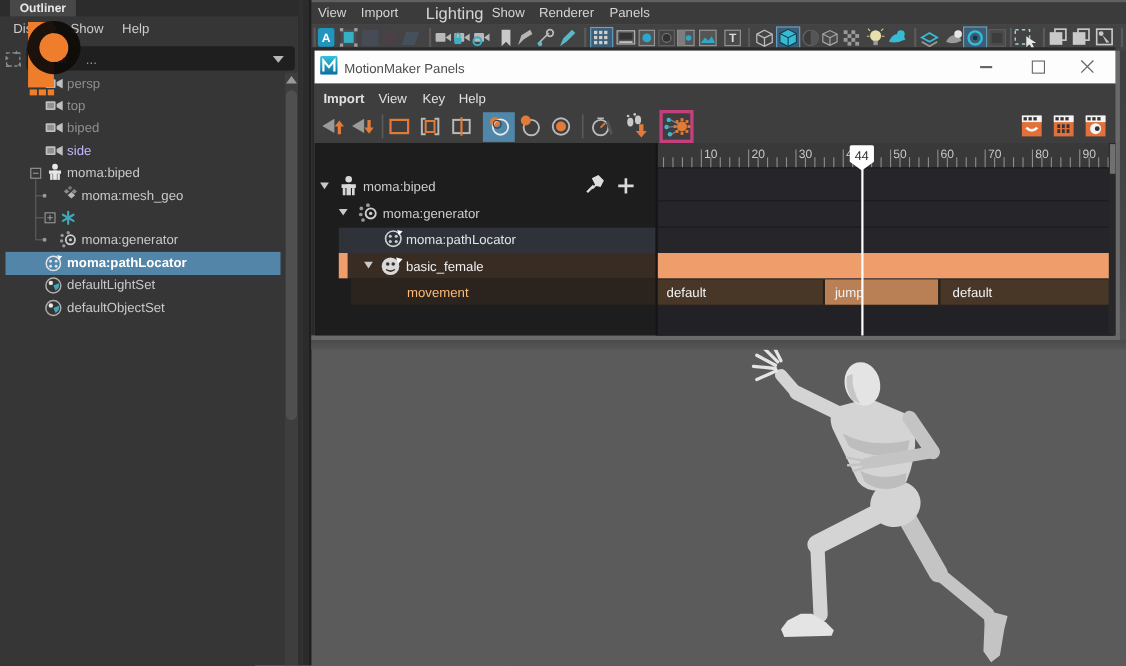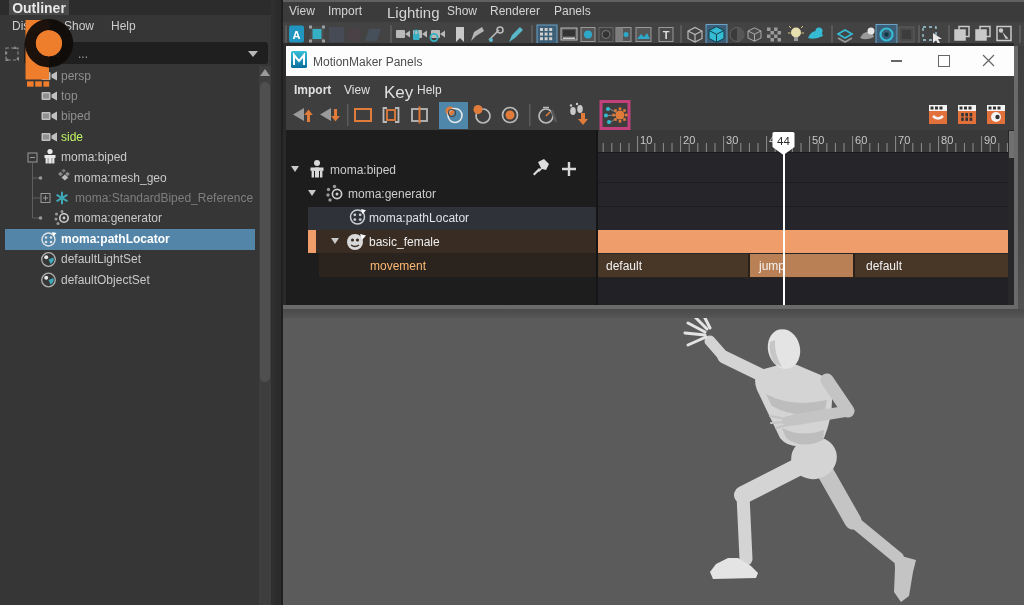"Outliner" div.a { font-size: 14px -> 11px }
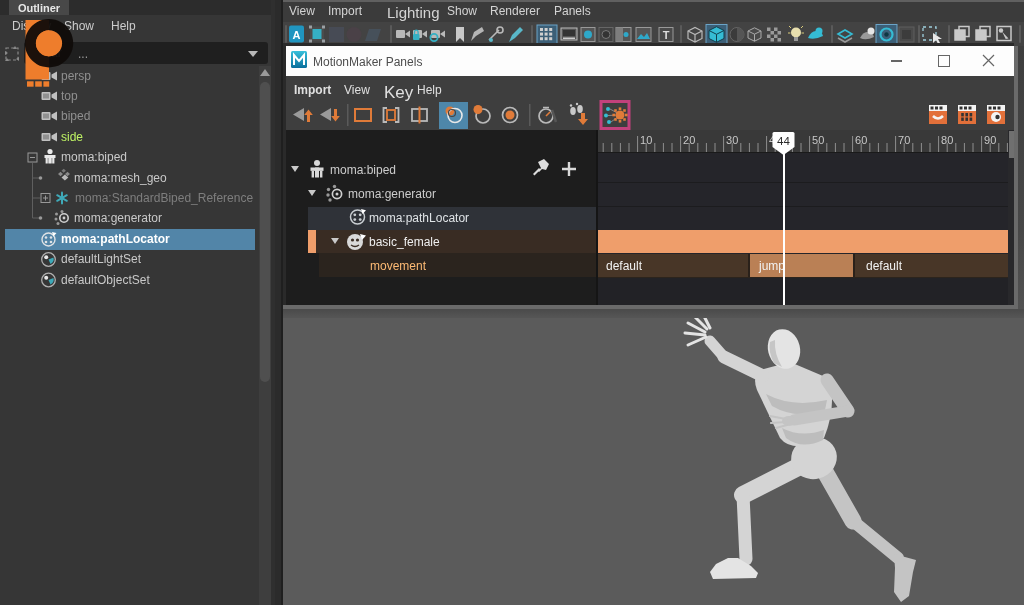"Key" div.a { font-size: 17px -> 12px }
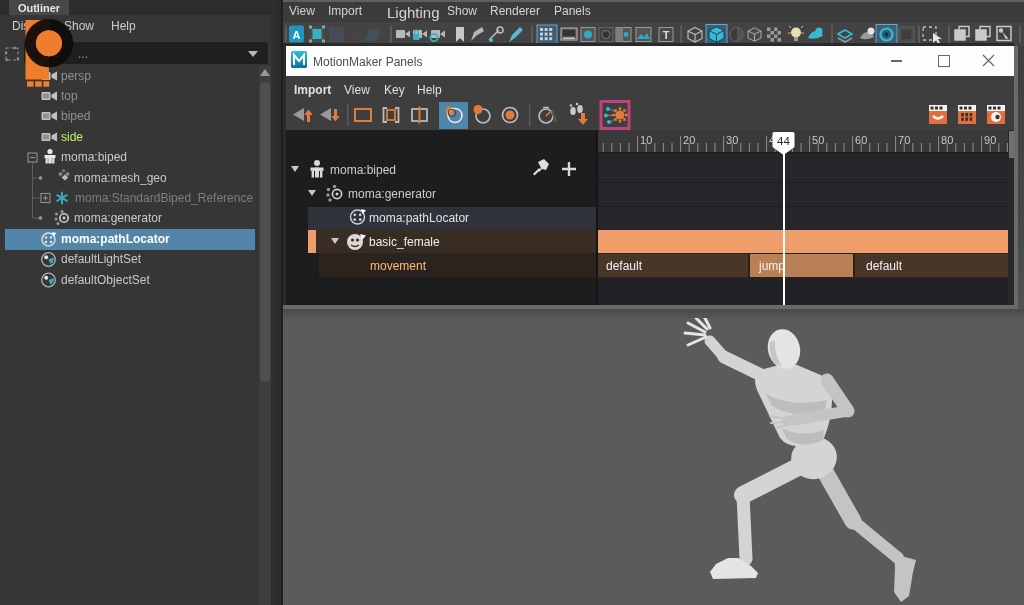"side" div.a { color: #bef264 -> #c4b5fd }
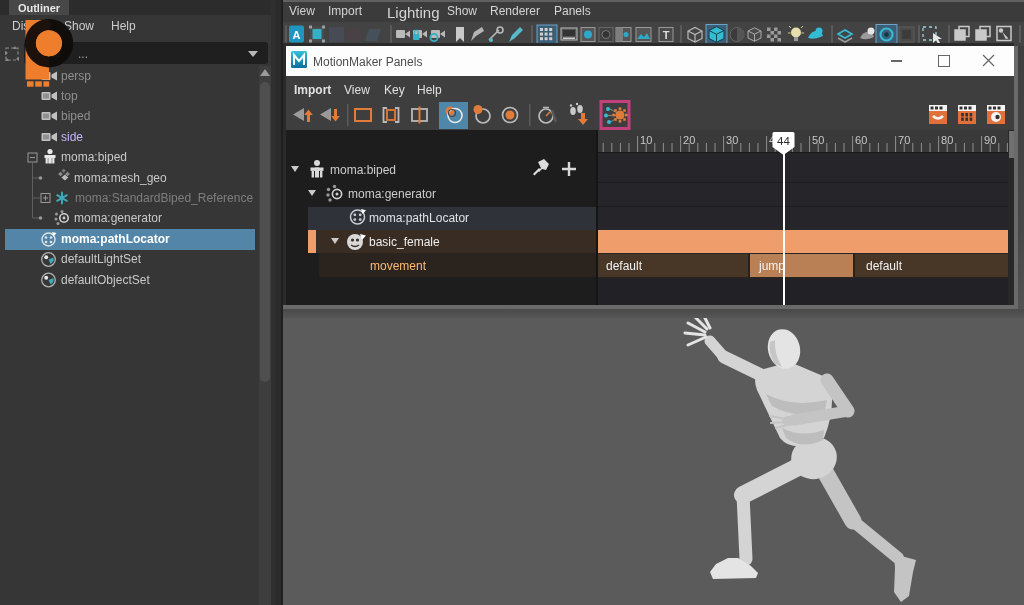"moma:StandardBiped_Reference" div.a { html: <div>moma:StandardBiped_Reference</div> -> none }
